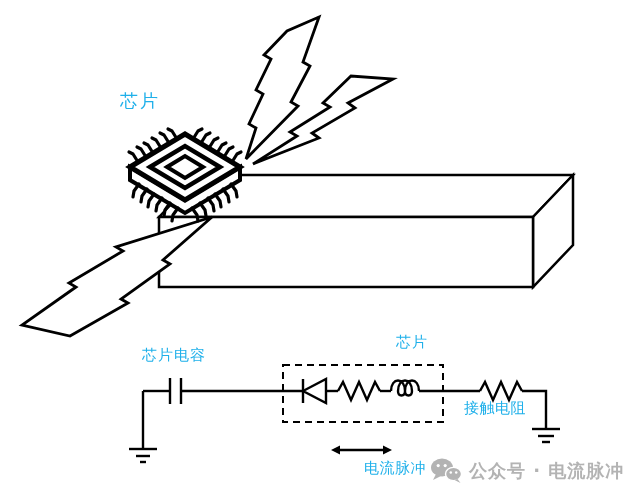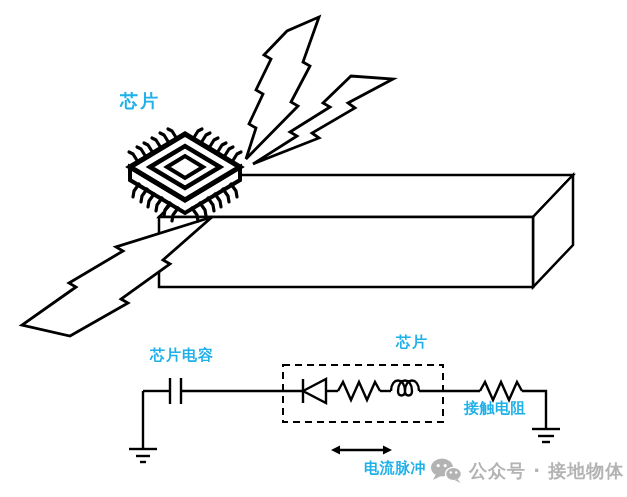"芯片" .lbl { font-weight: bold -> normal }
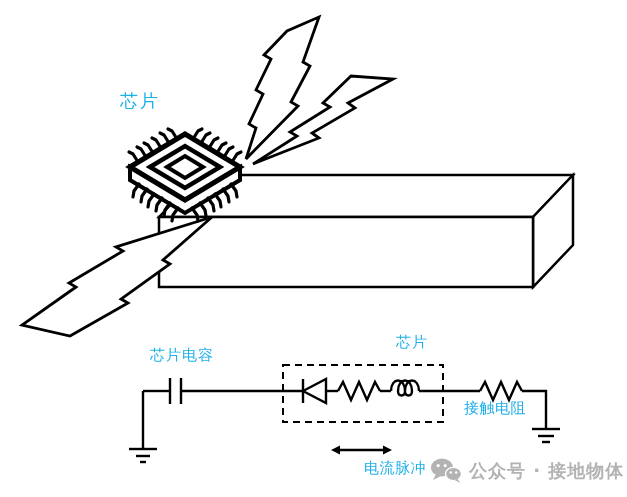"芯片电容" .lbl-chip-cap { left: 150px -> 142px }
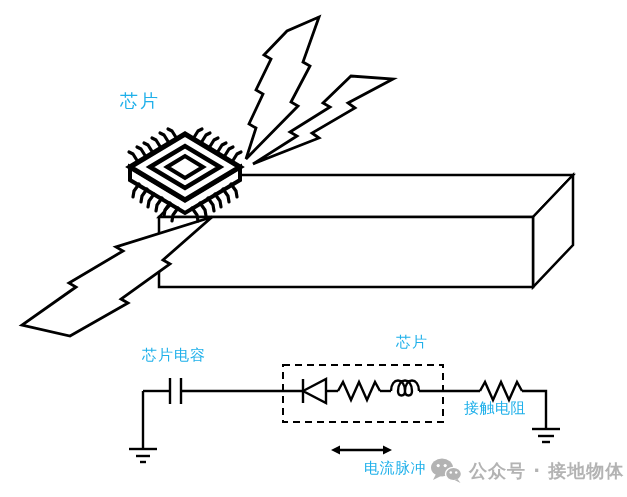"公众号 · 接地物体" span { text: 接地物体 -> 电流脉冲 }
